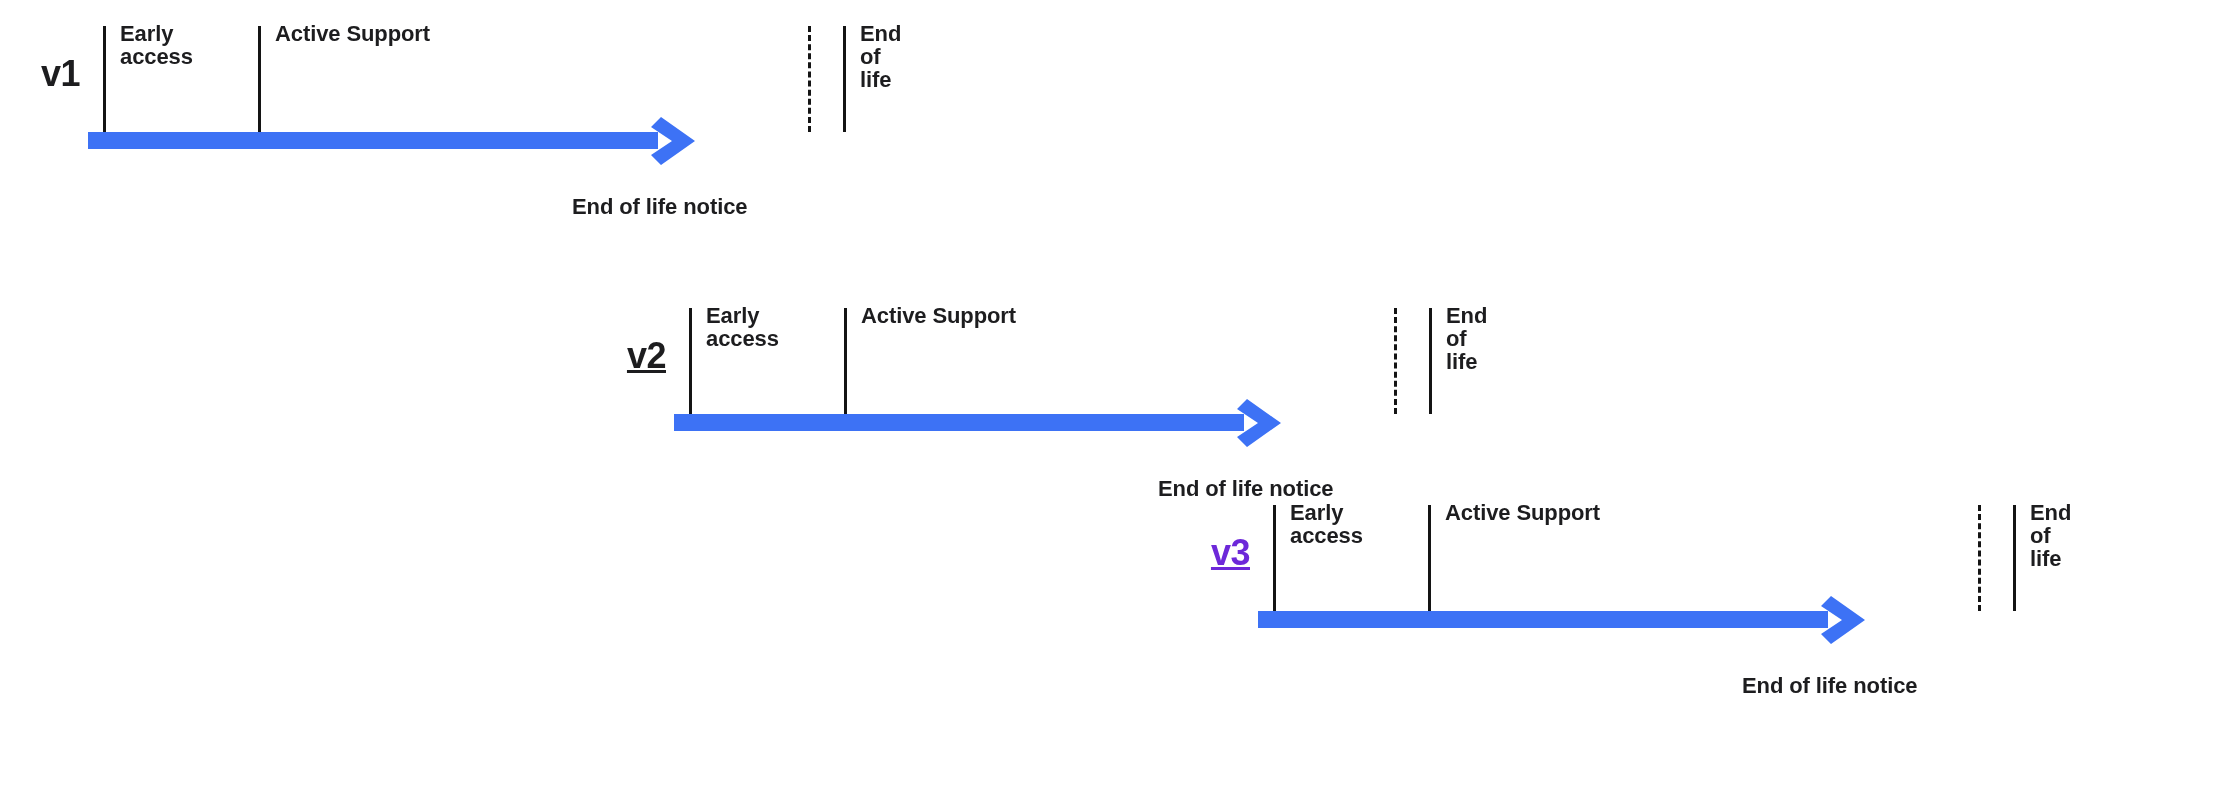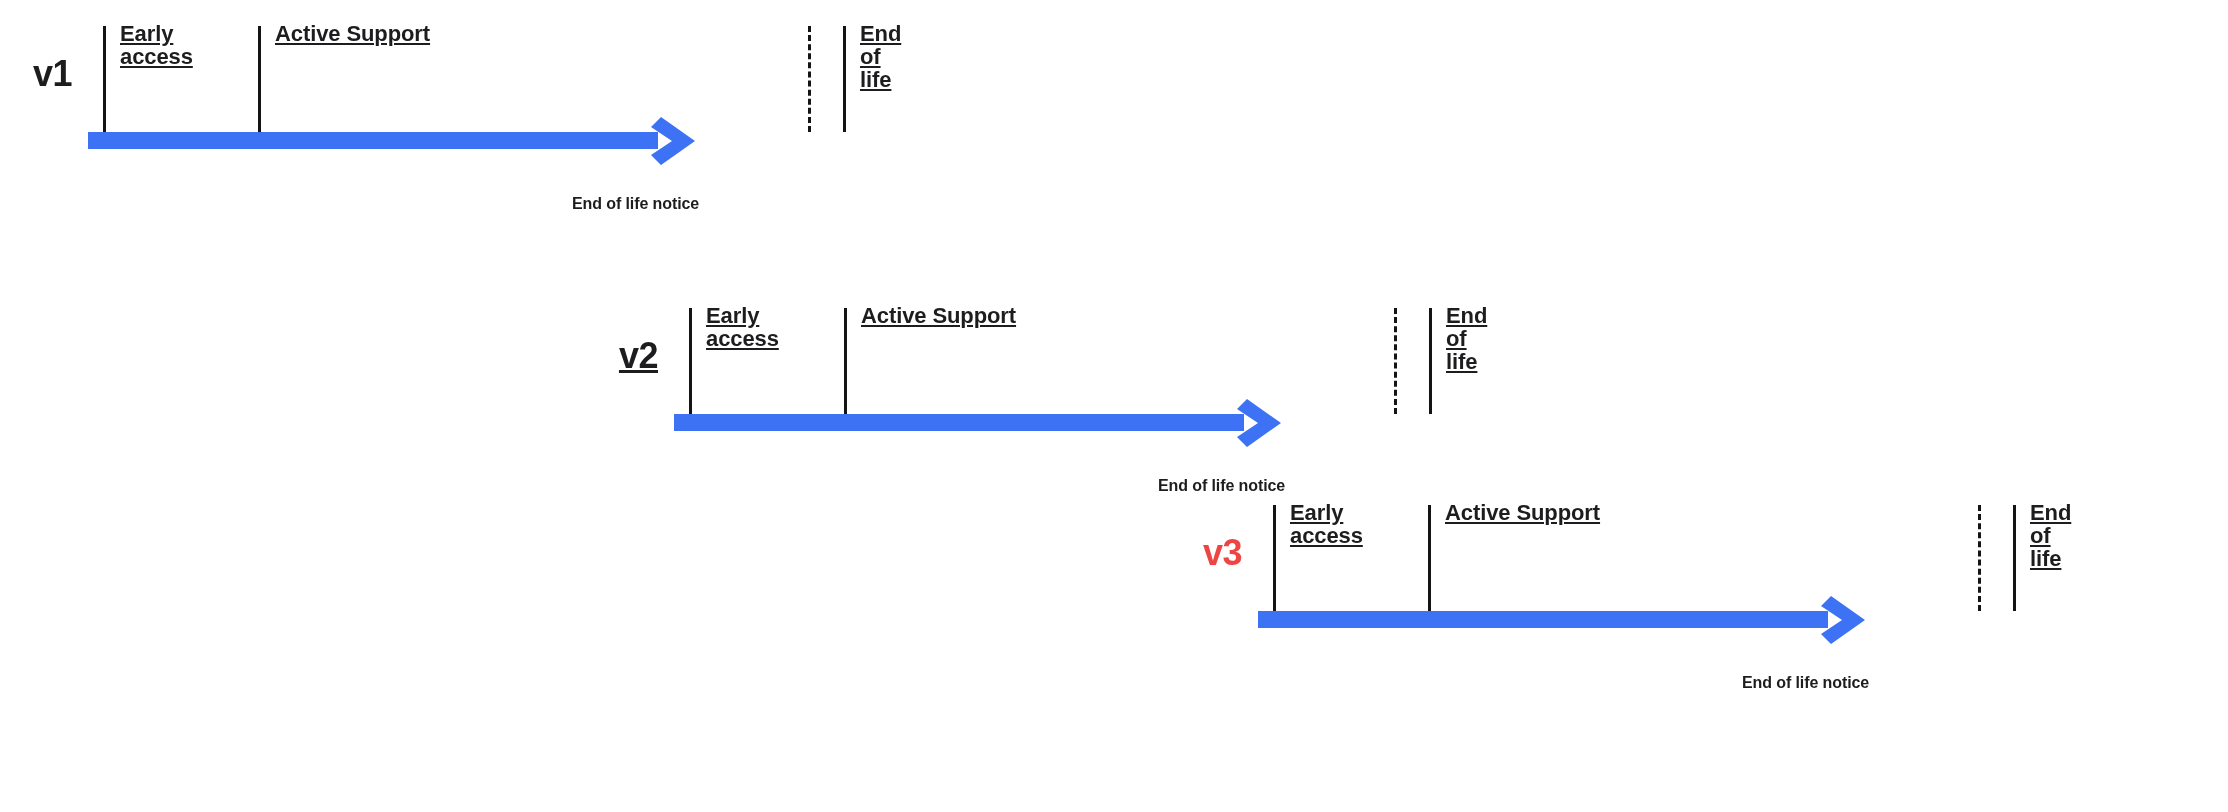"Early" .phase-label { text-decoration: underline -> none }
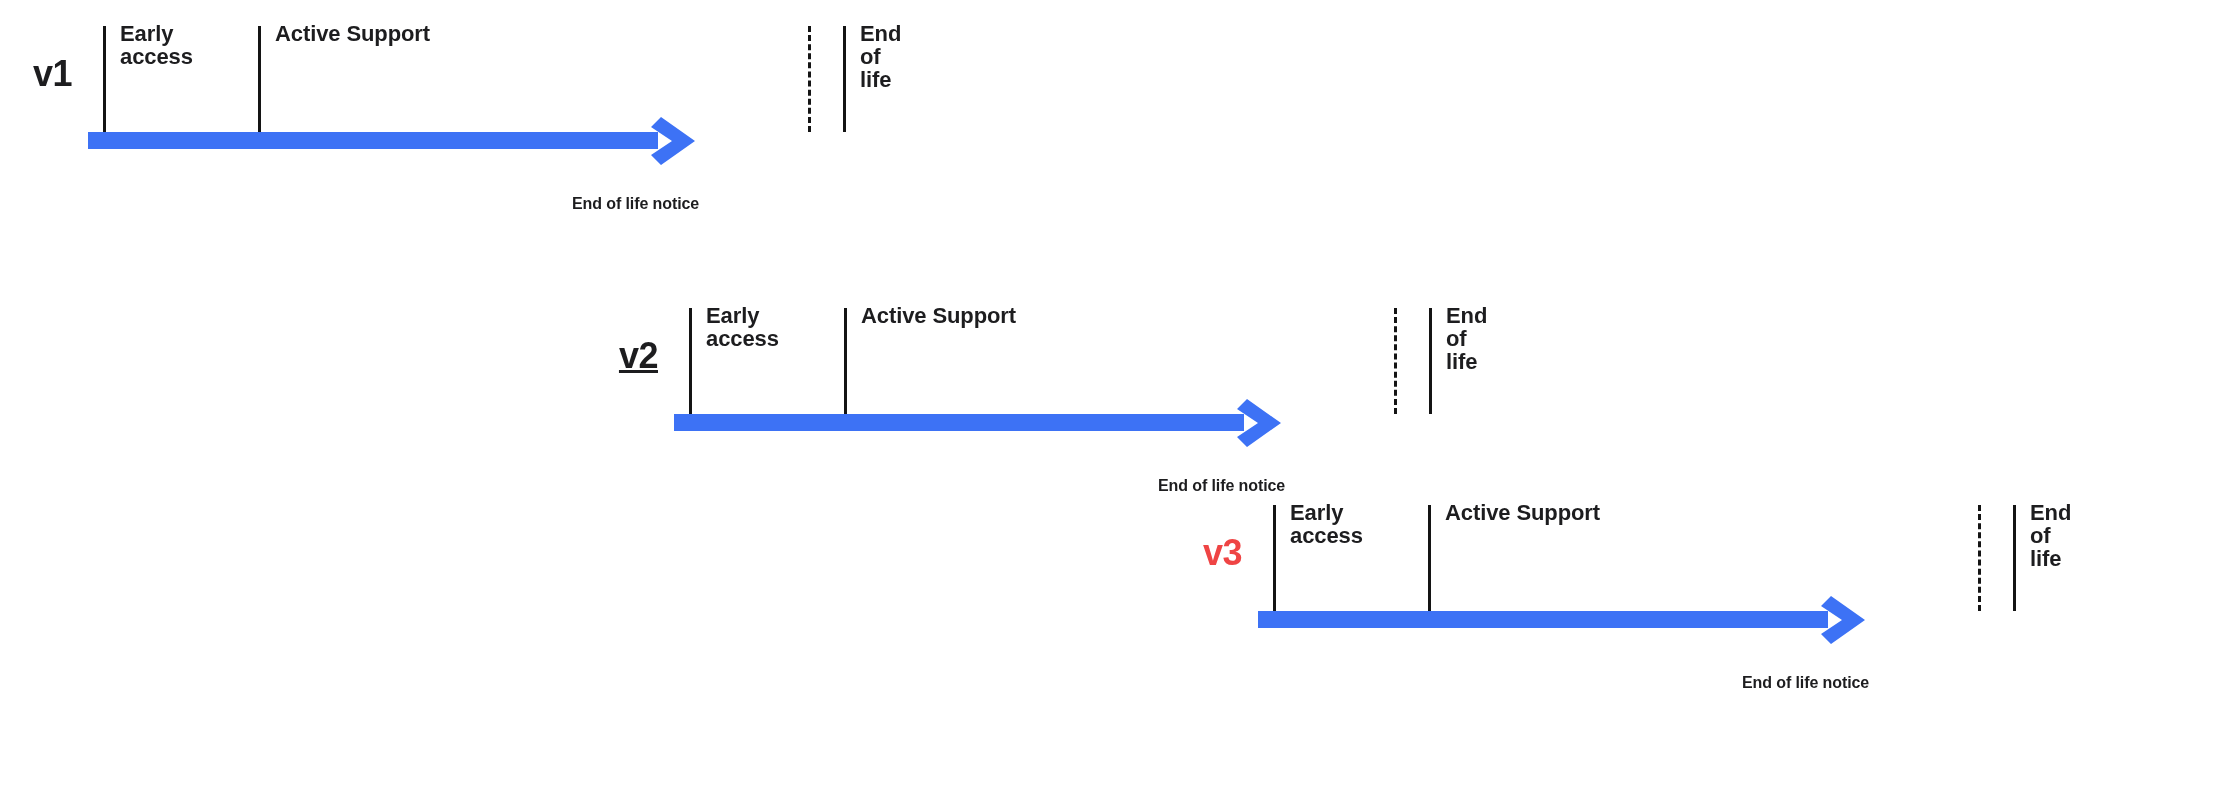"v1" .version-label { left: 4px -> 12px }
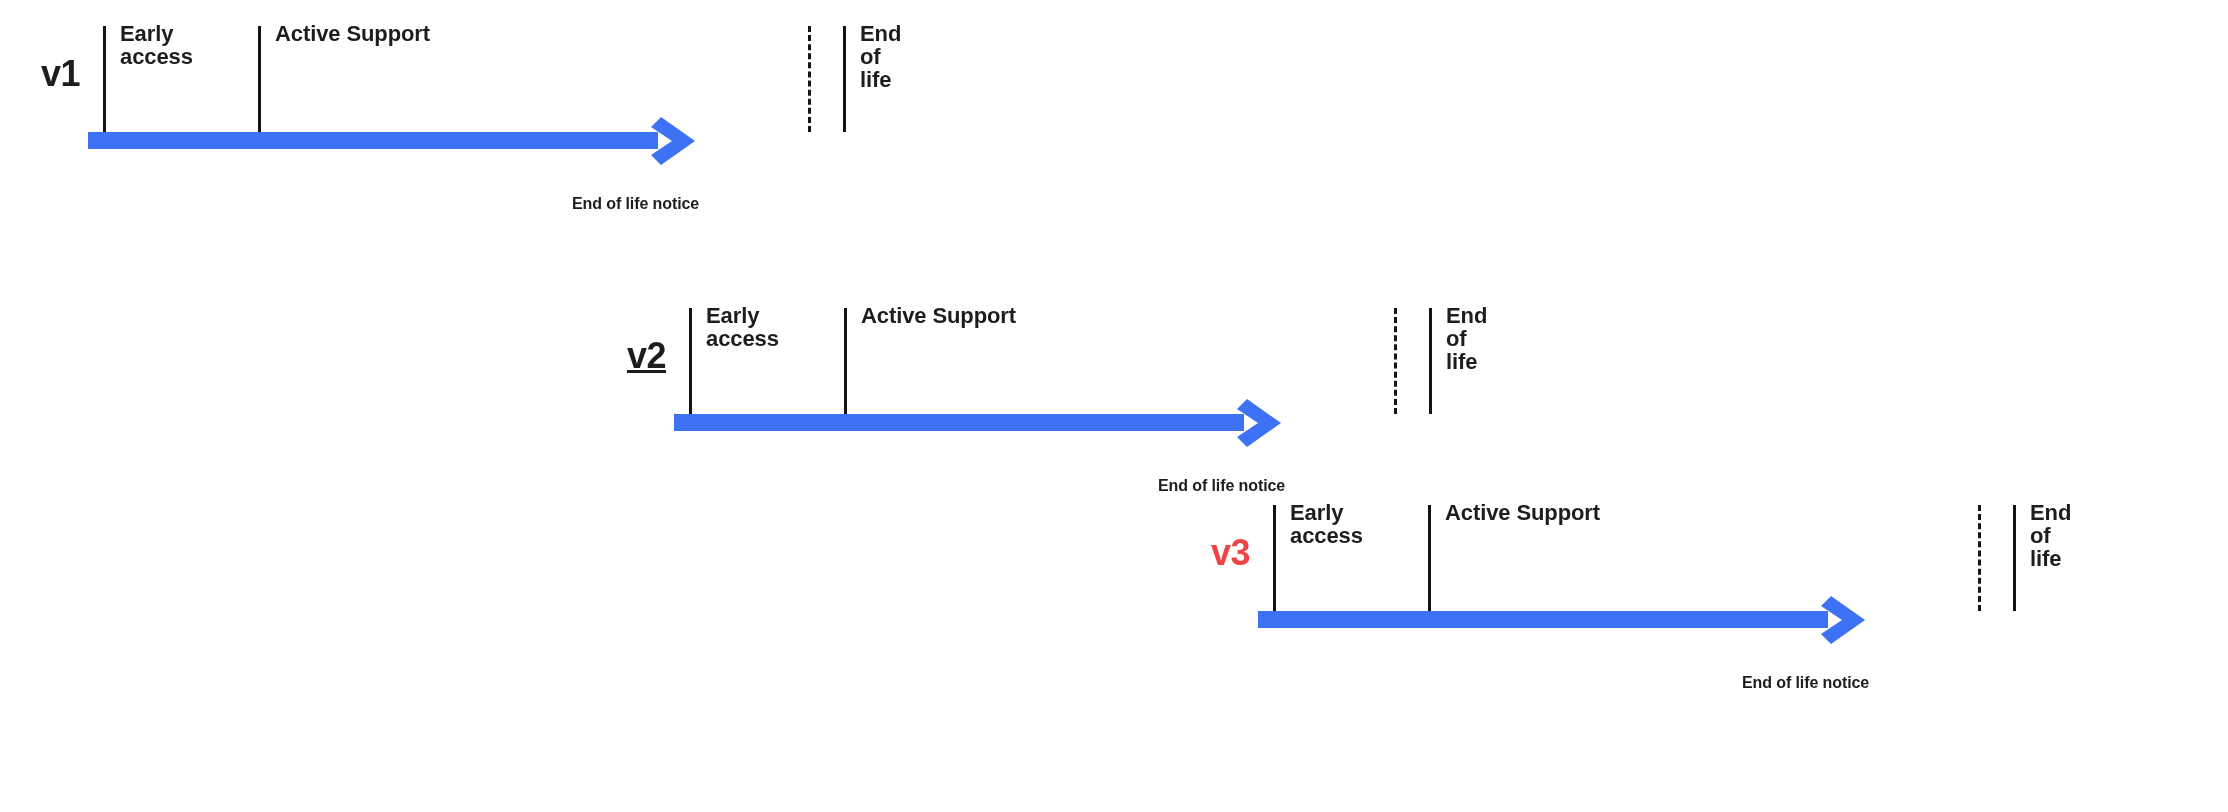"End of life notice" .notice-label { font-size: 16px -> 22px }
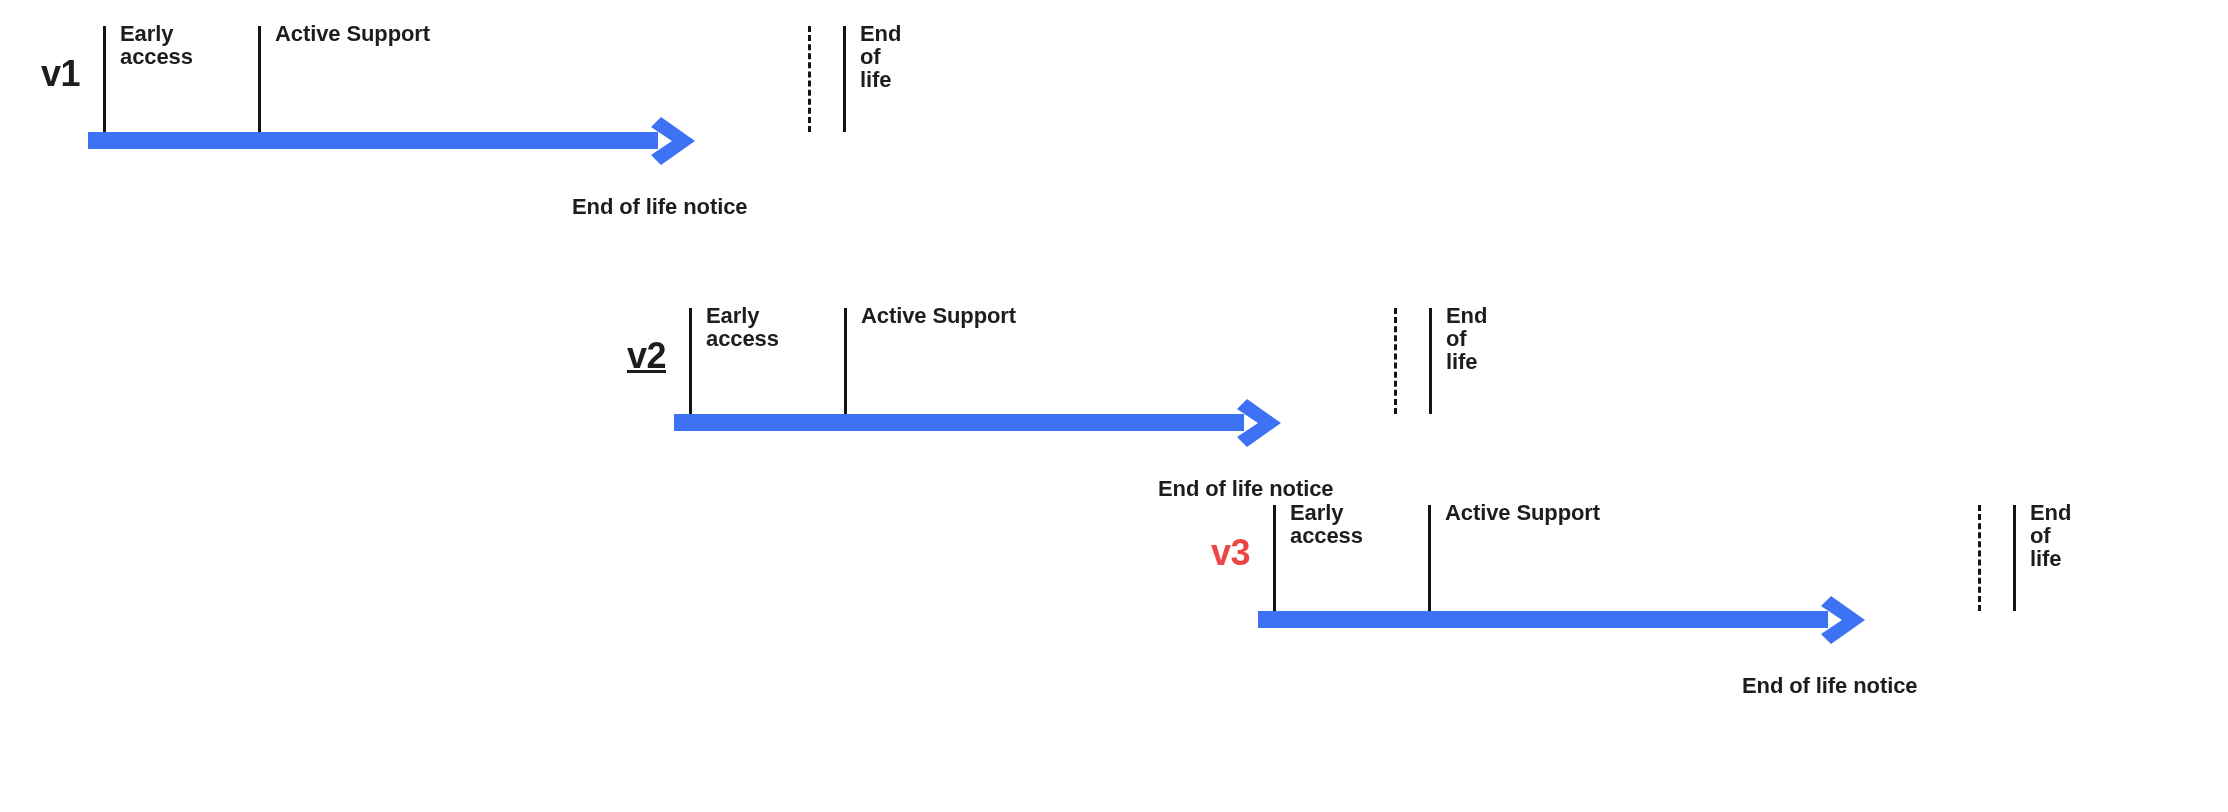"v3" div.version-label { color: #ef4444 -> #6d28d9; text-decoration: none -> underline }
